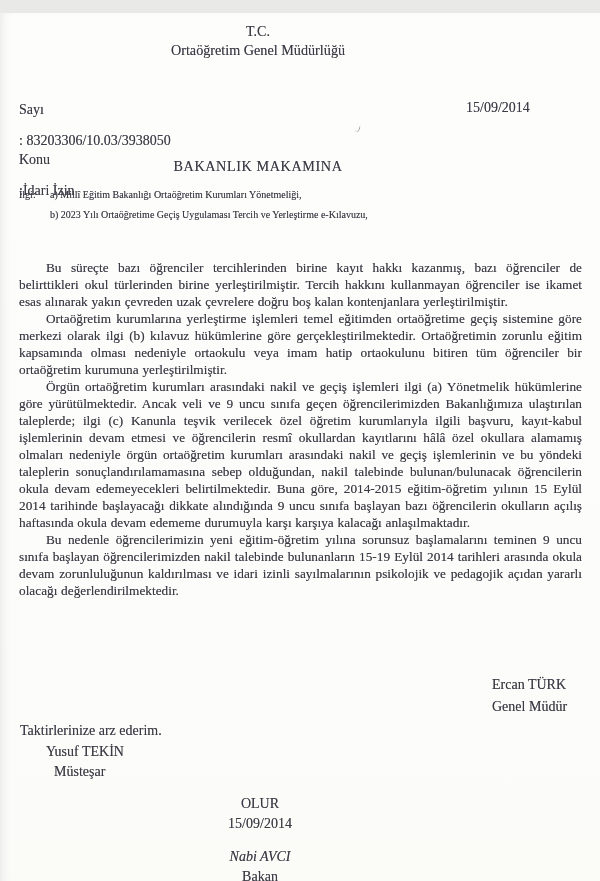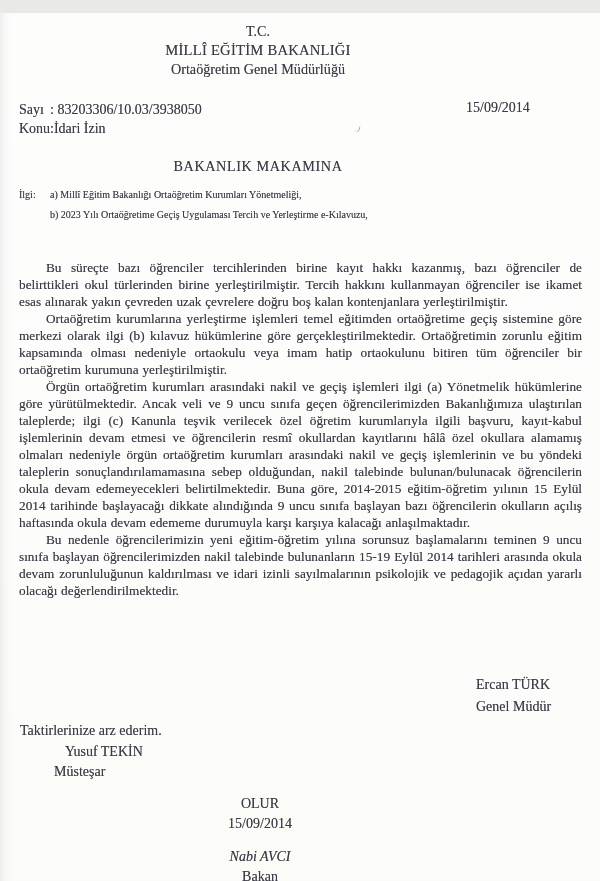"MİLLÎ EĞİTİM BAKANLIĞI" div.lh-ministry { html: <div>MİLLÎ EĞİTİM BAKANLIĞI</div> -> none }
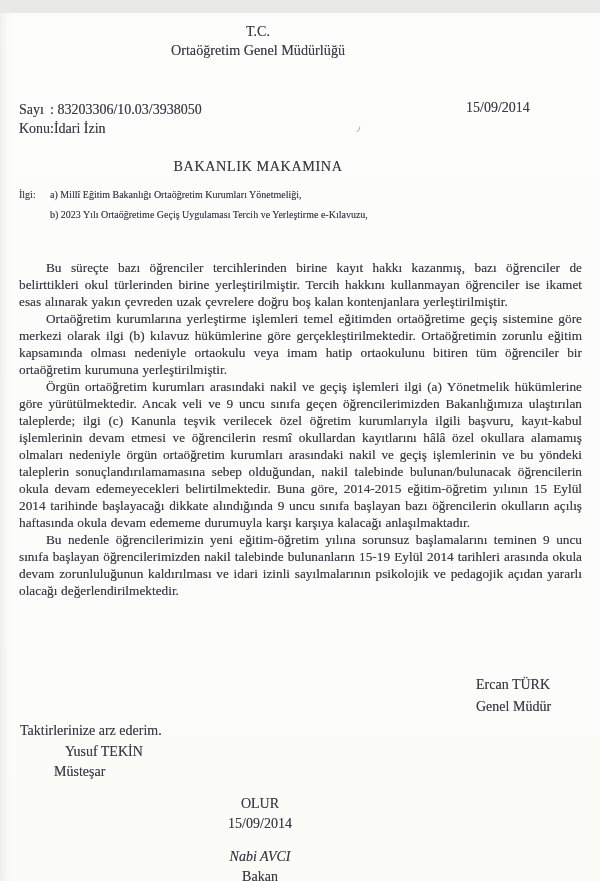"Sayı" .meta-line { flex-direction: none -> column }
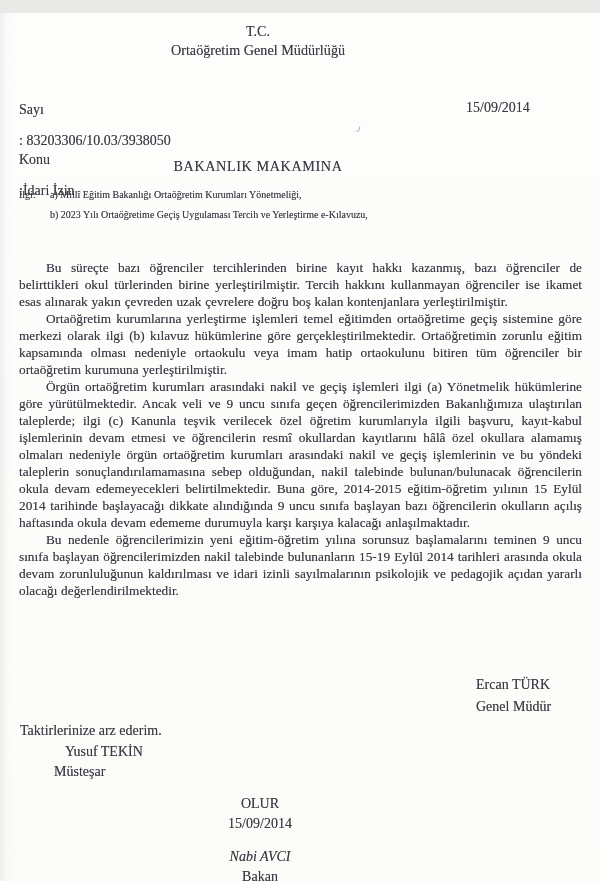"Ercan TÜRK" .sig-right { left: 476px -> 492px }
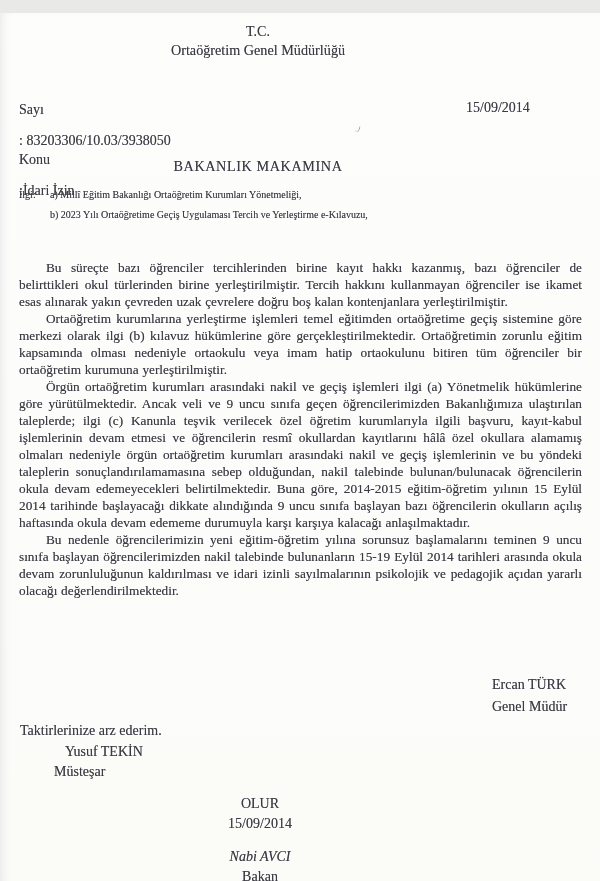"Yusuf TEKİN" .sig-left .sig-name { text-align: center -> none }
